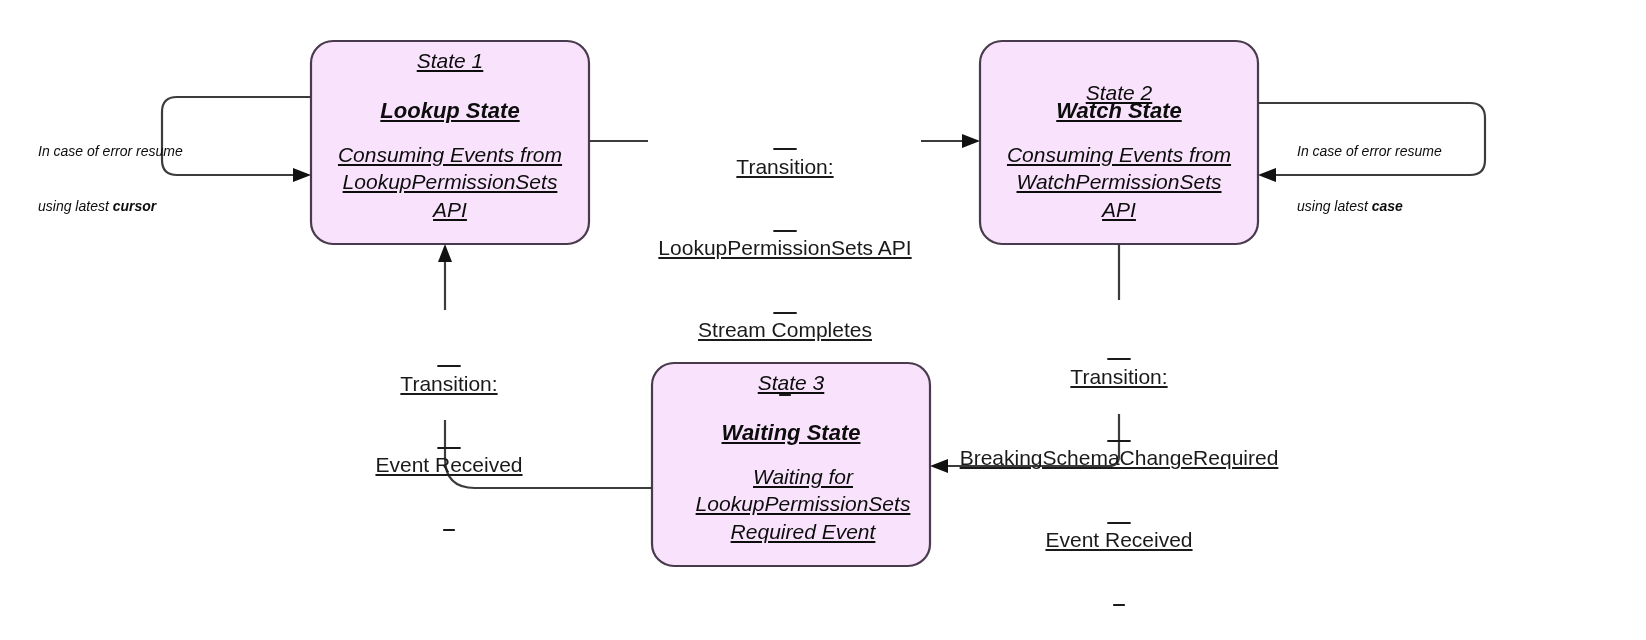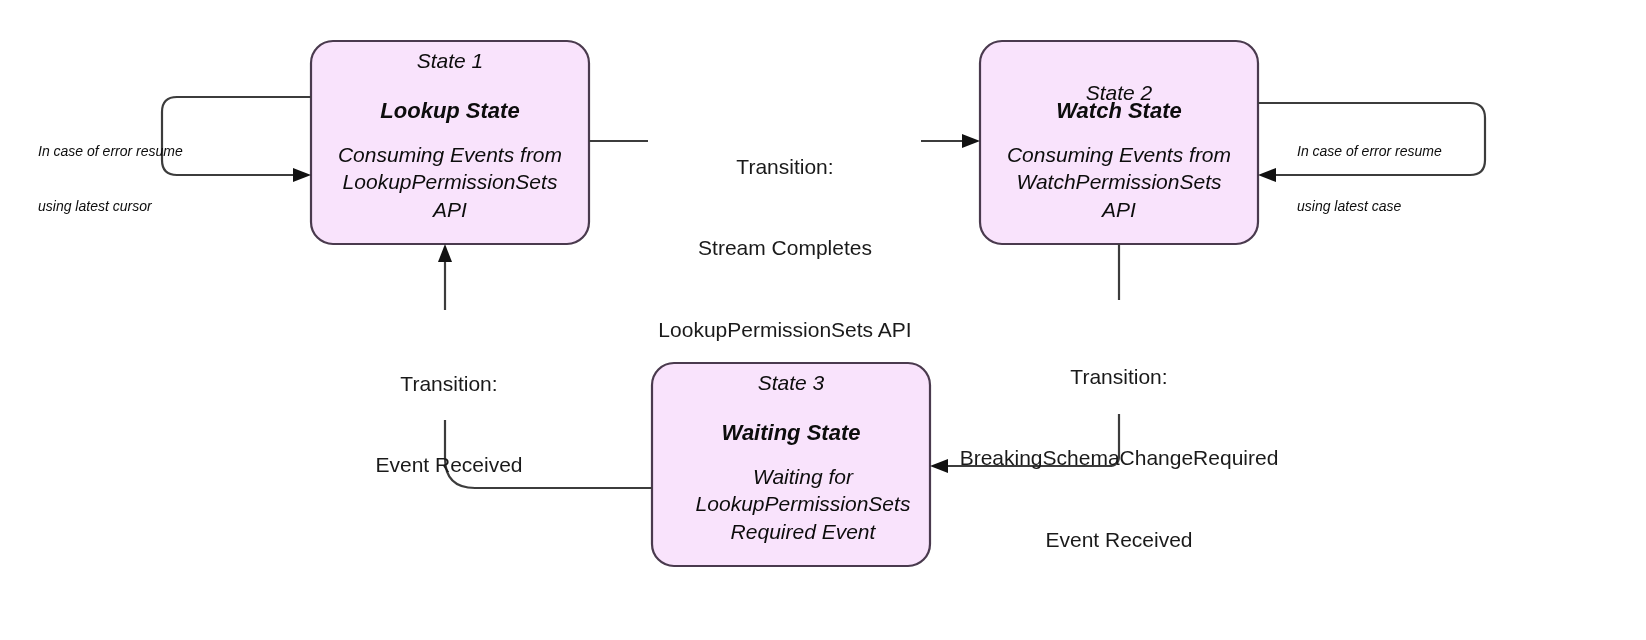"State 1" .center-x { text-decoration: none -> underline }
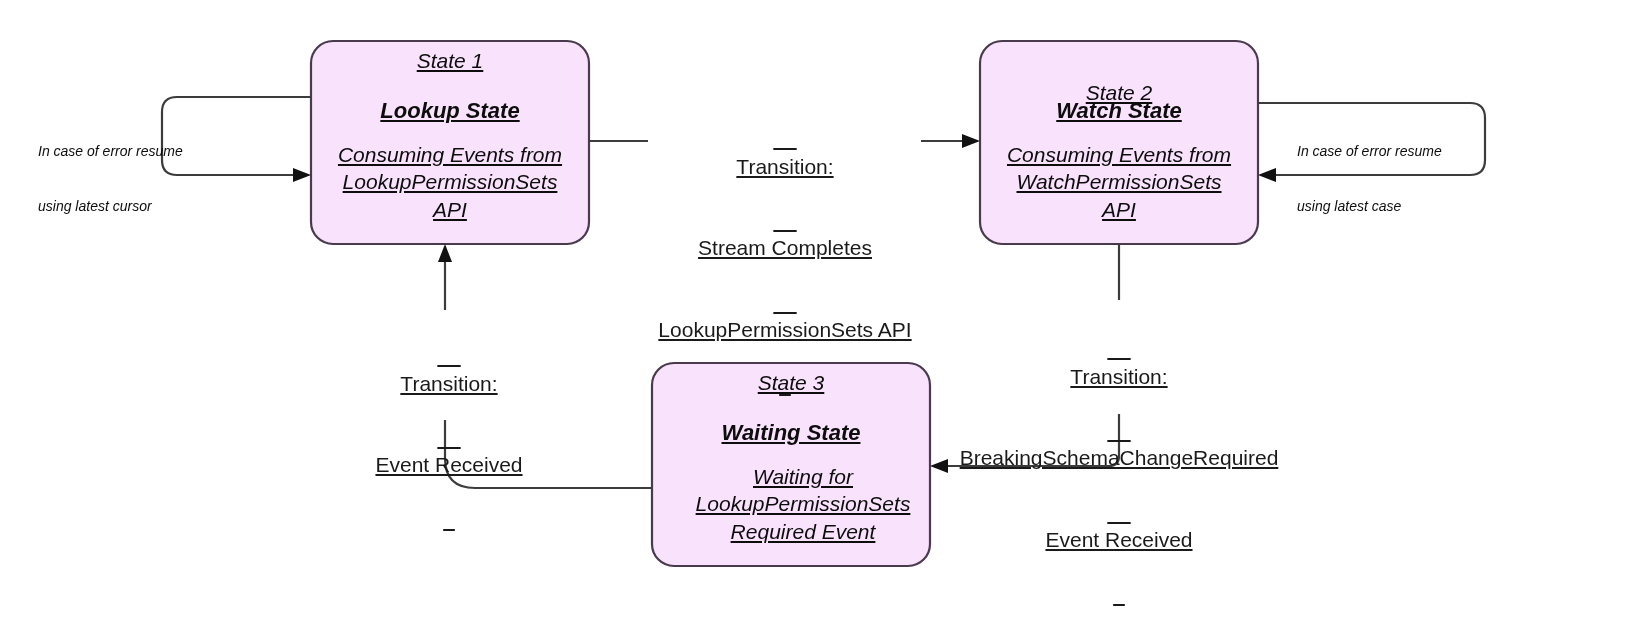"cursor" .note-label b { font-weight: normal -> bold }
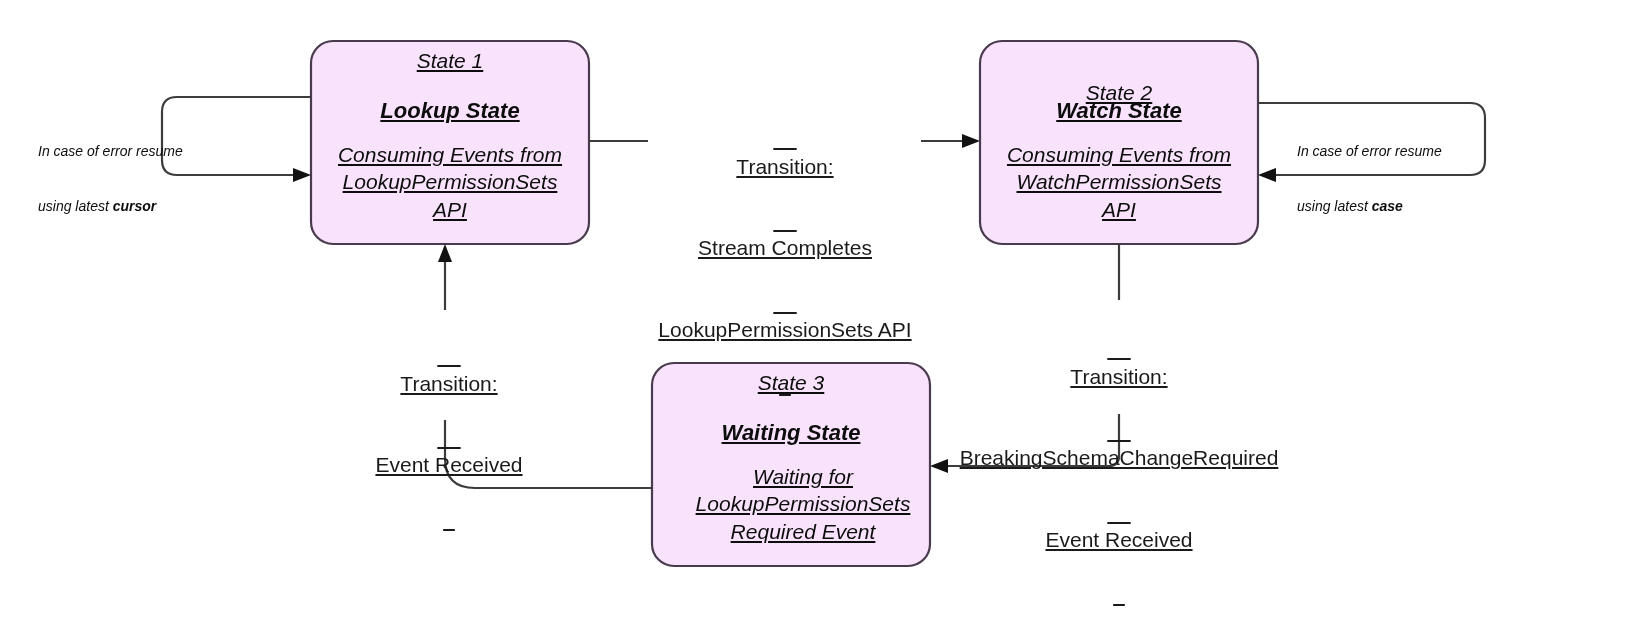"Stream Completes" div { order: before "LookupPermissionSets API" -> after "LookupPermissionSets API" }
